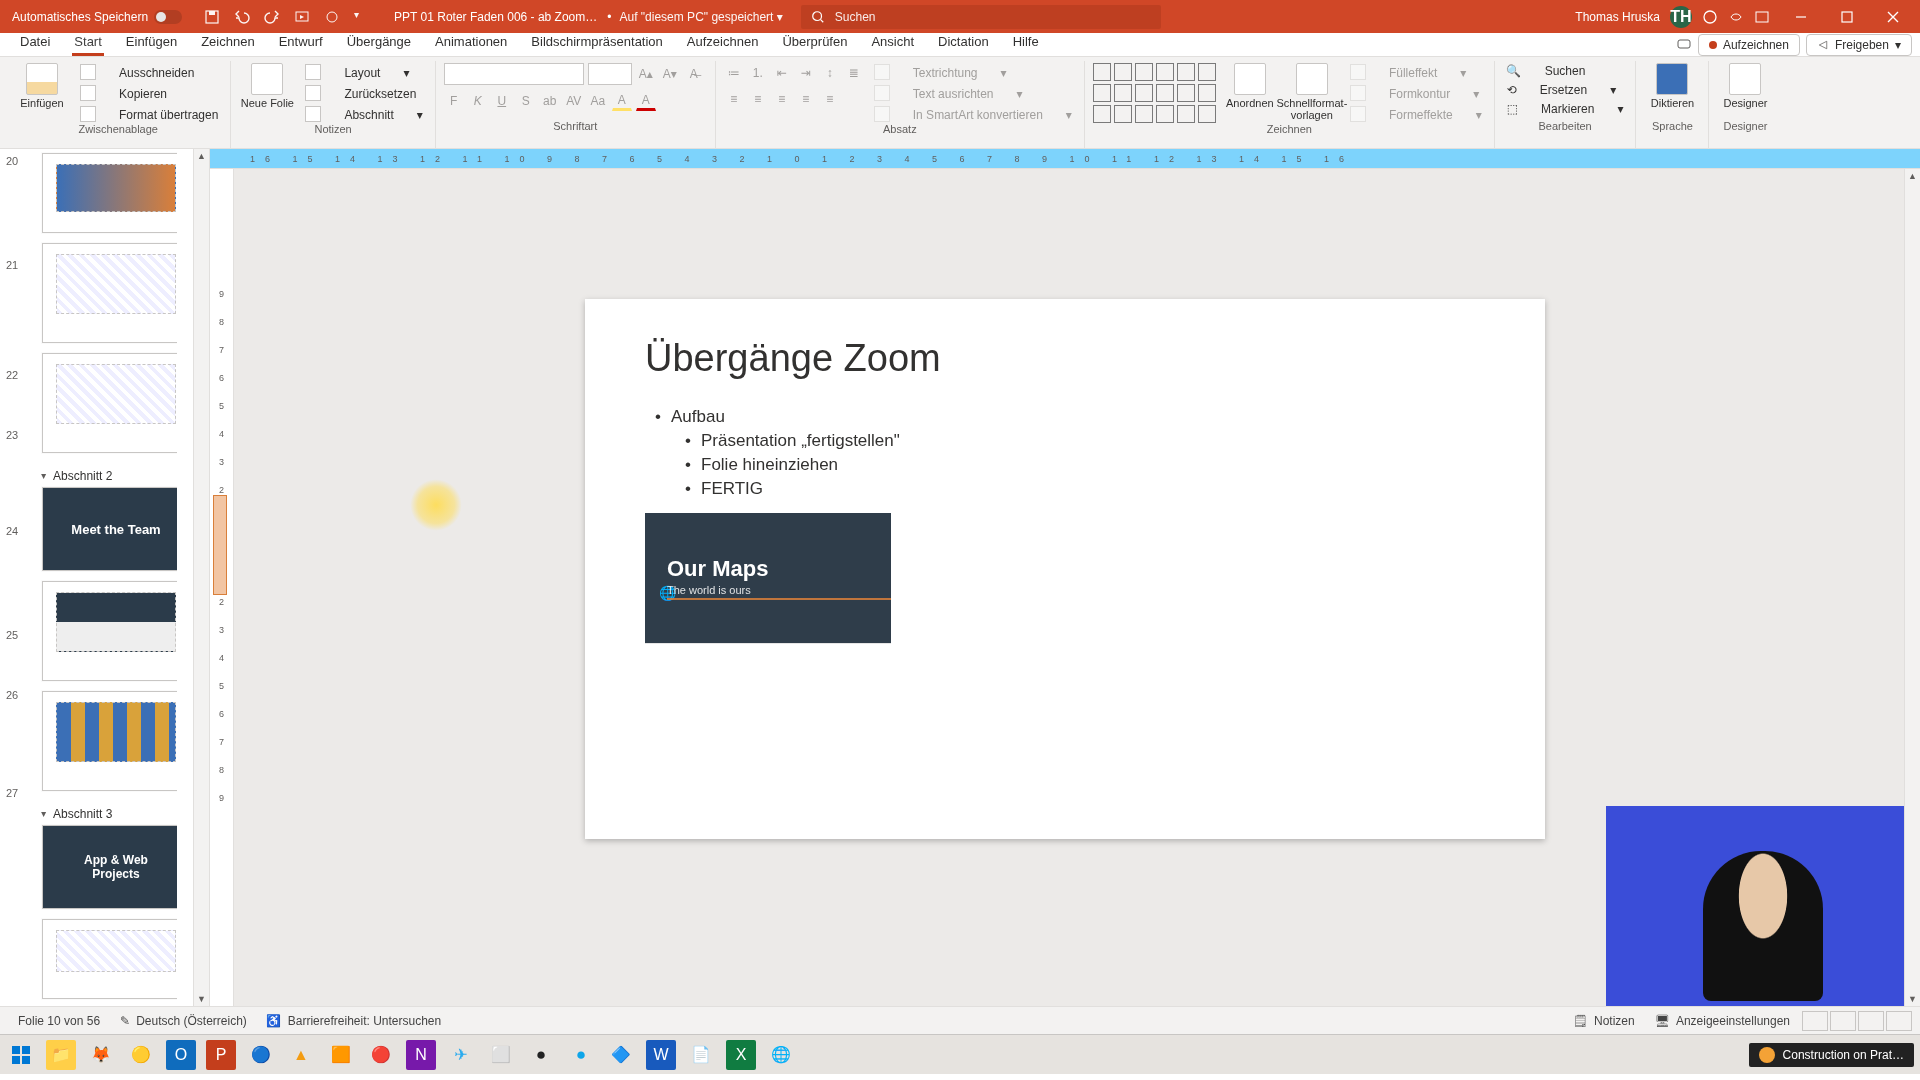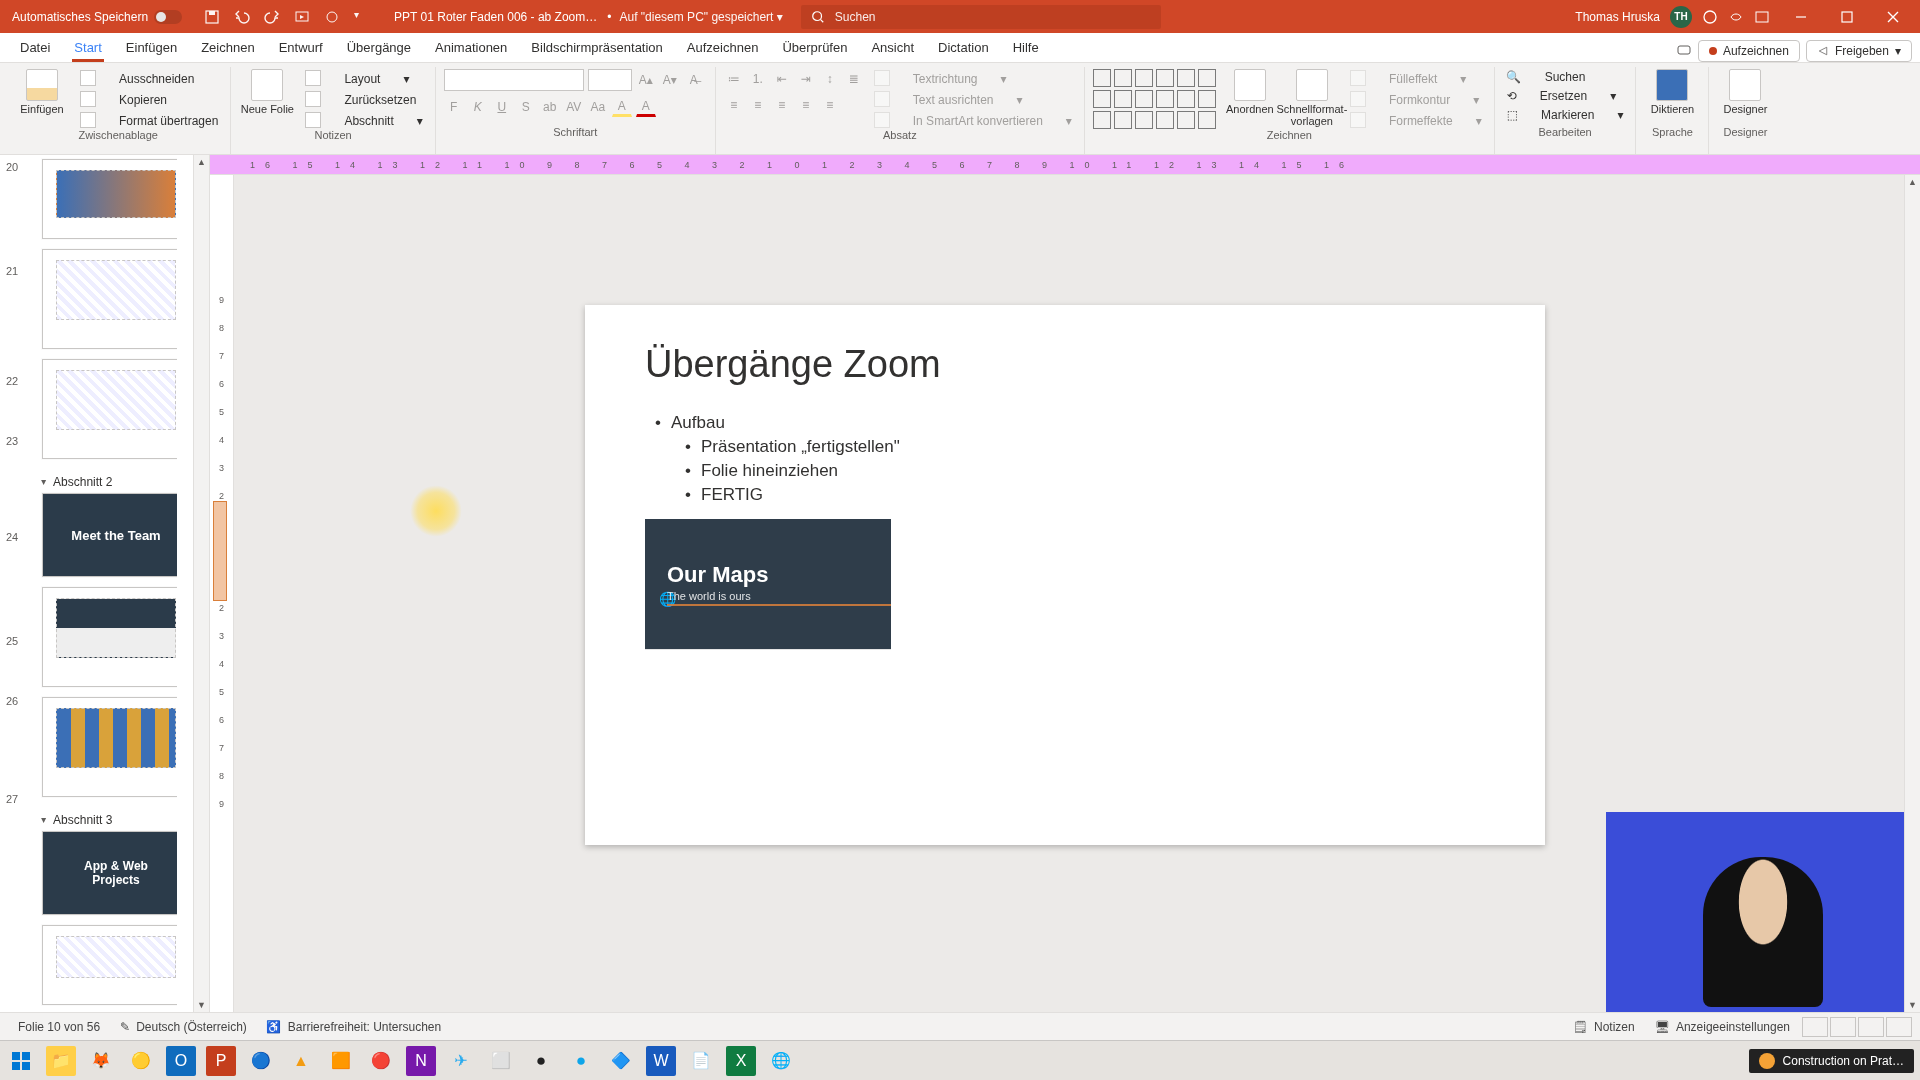"TH" .user-badge { font-size: 10px -> 16px }
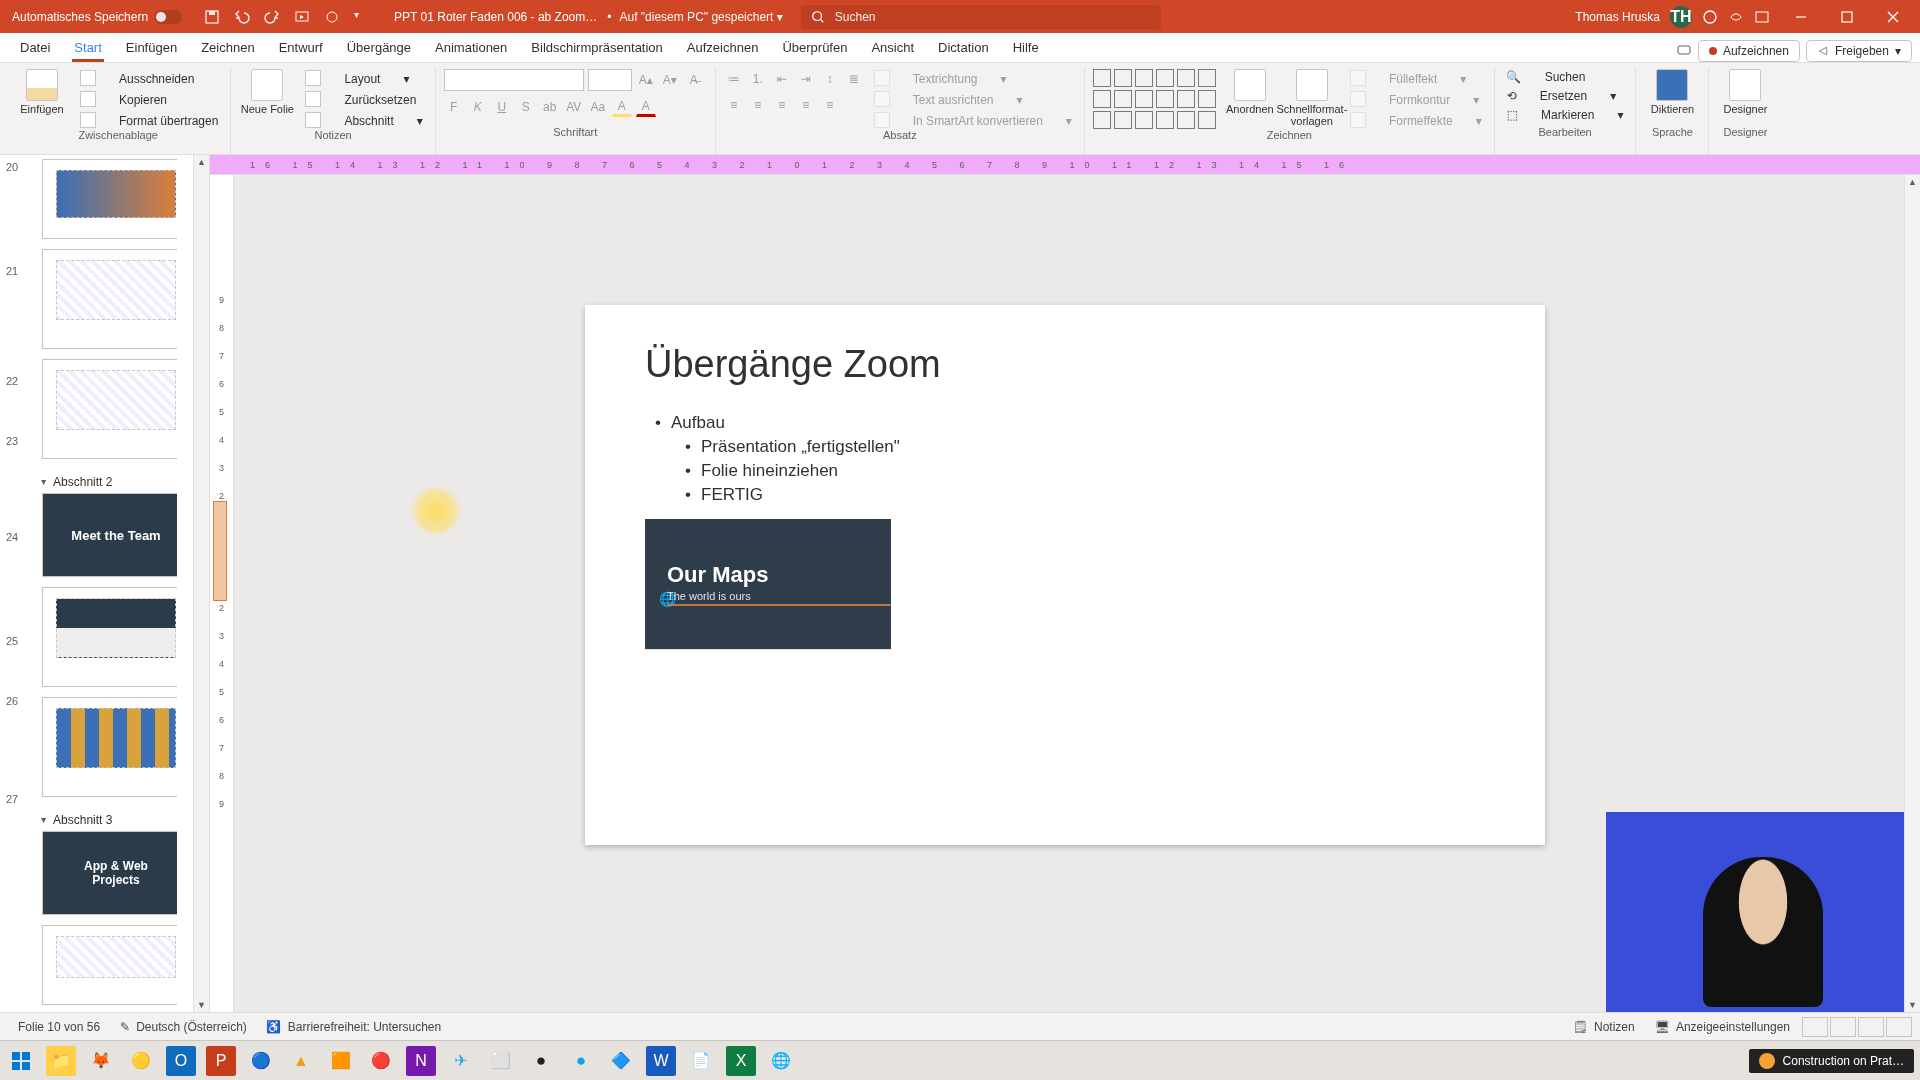"Datei" .tabs { height: 30px -> 24px }
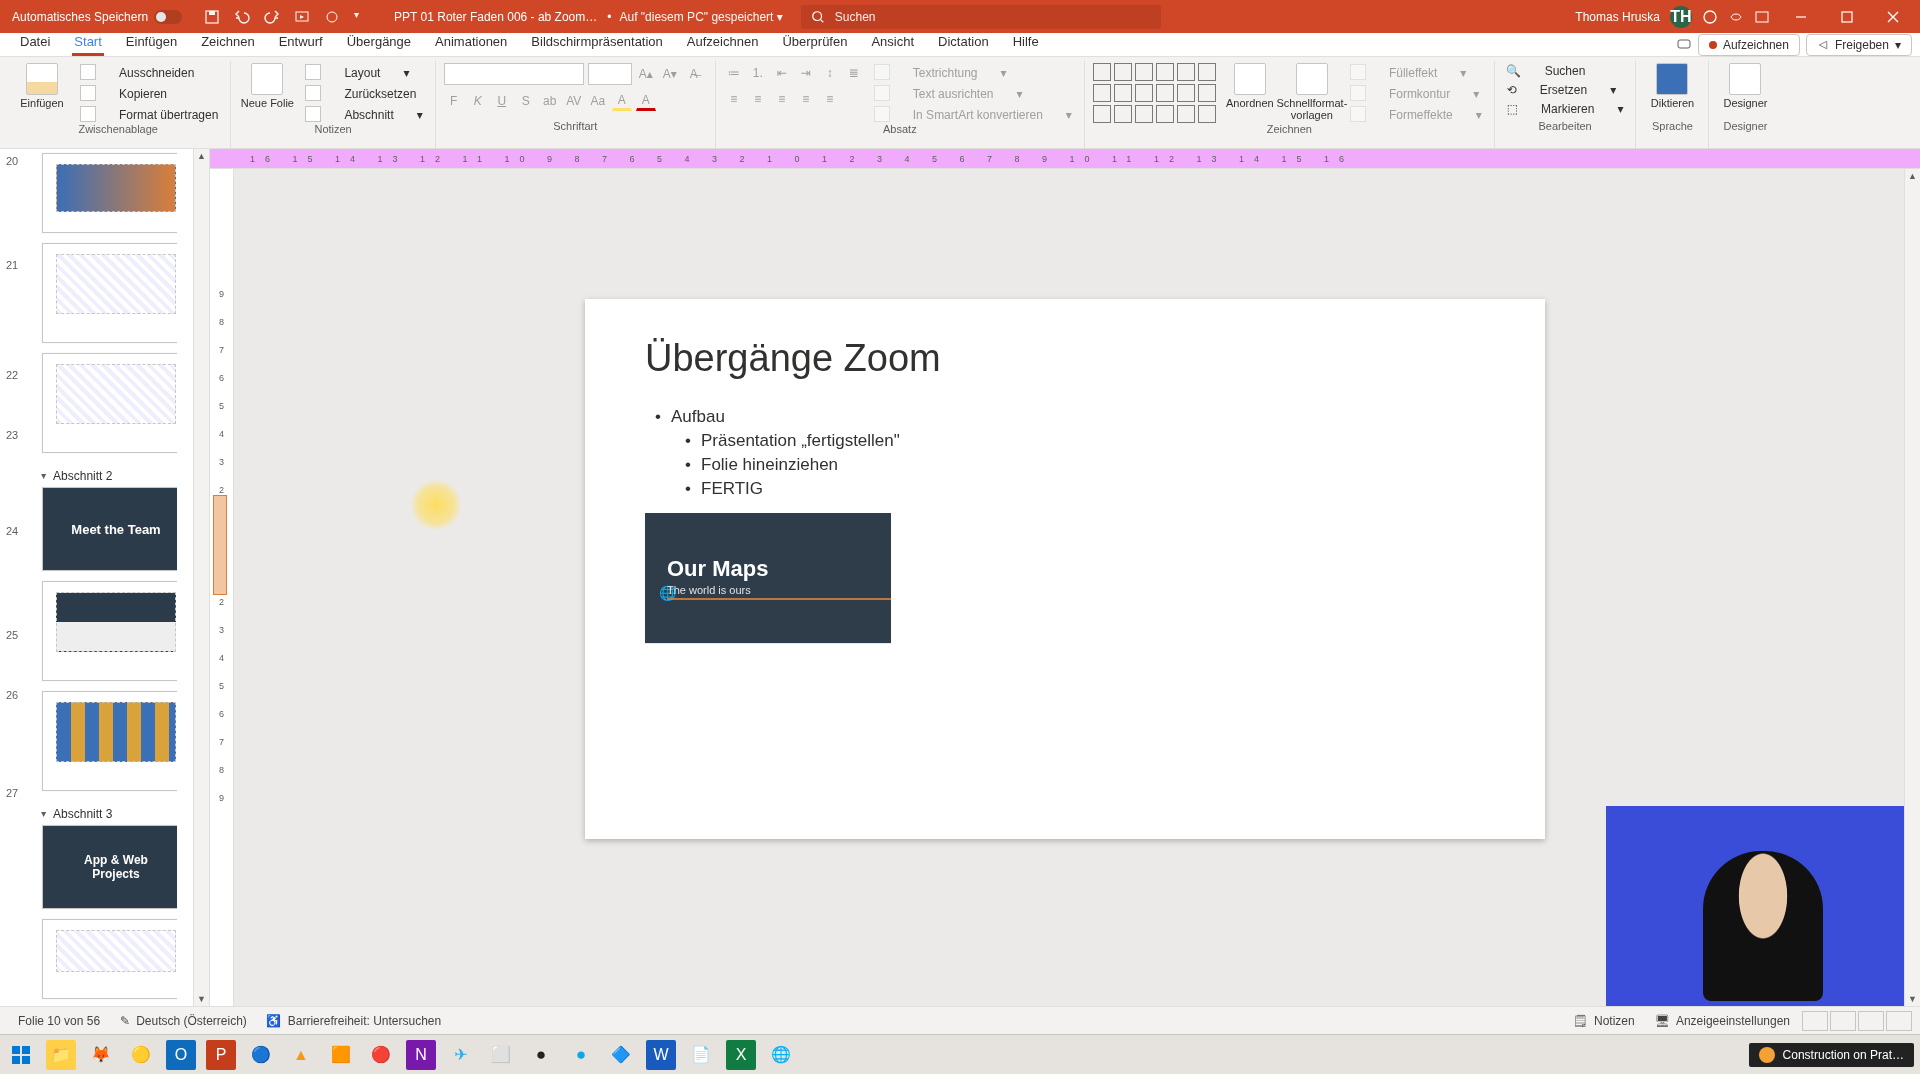"Start" .tab.active { color: #3b82f6 -> #404040 }
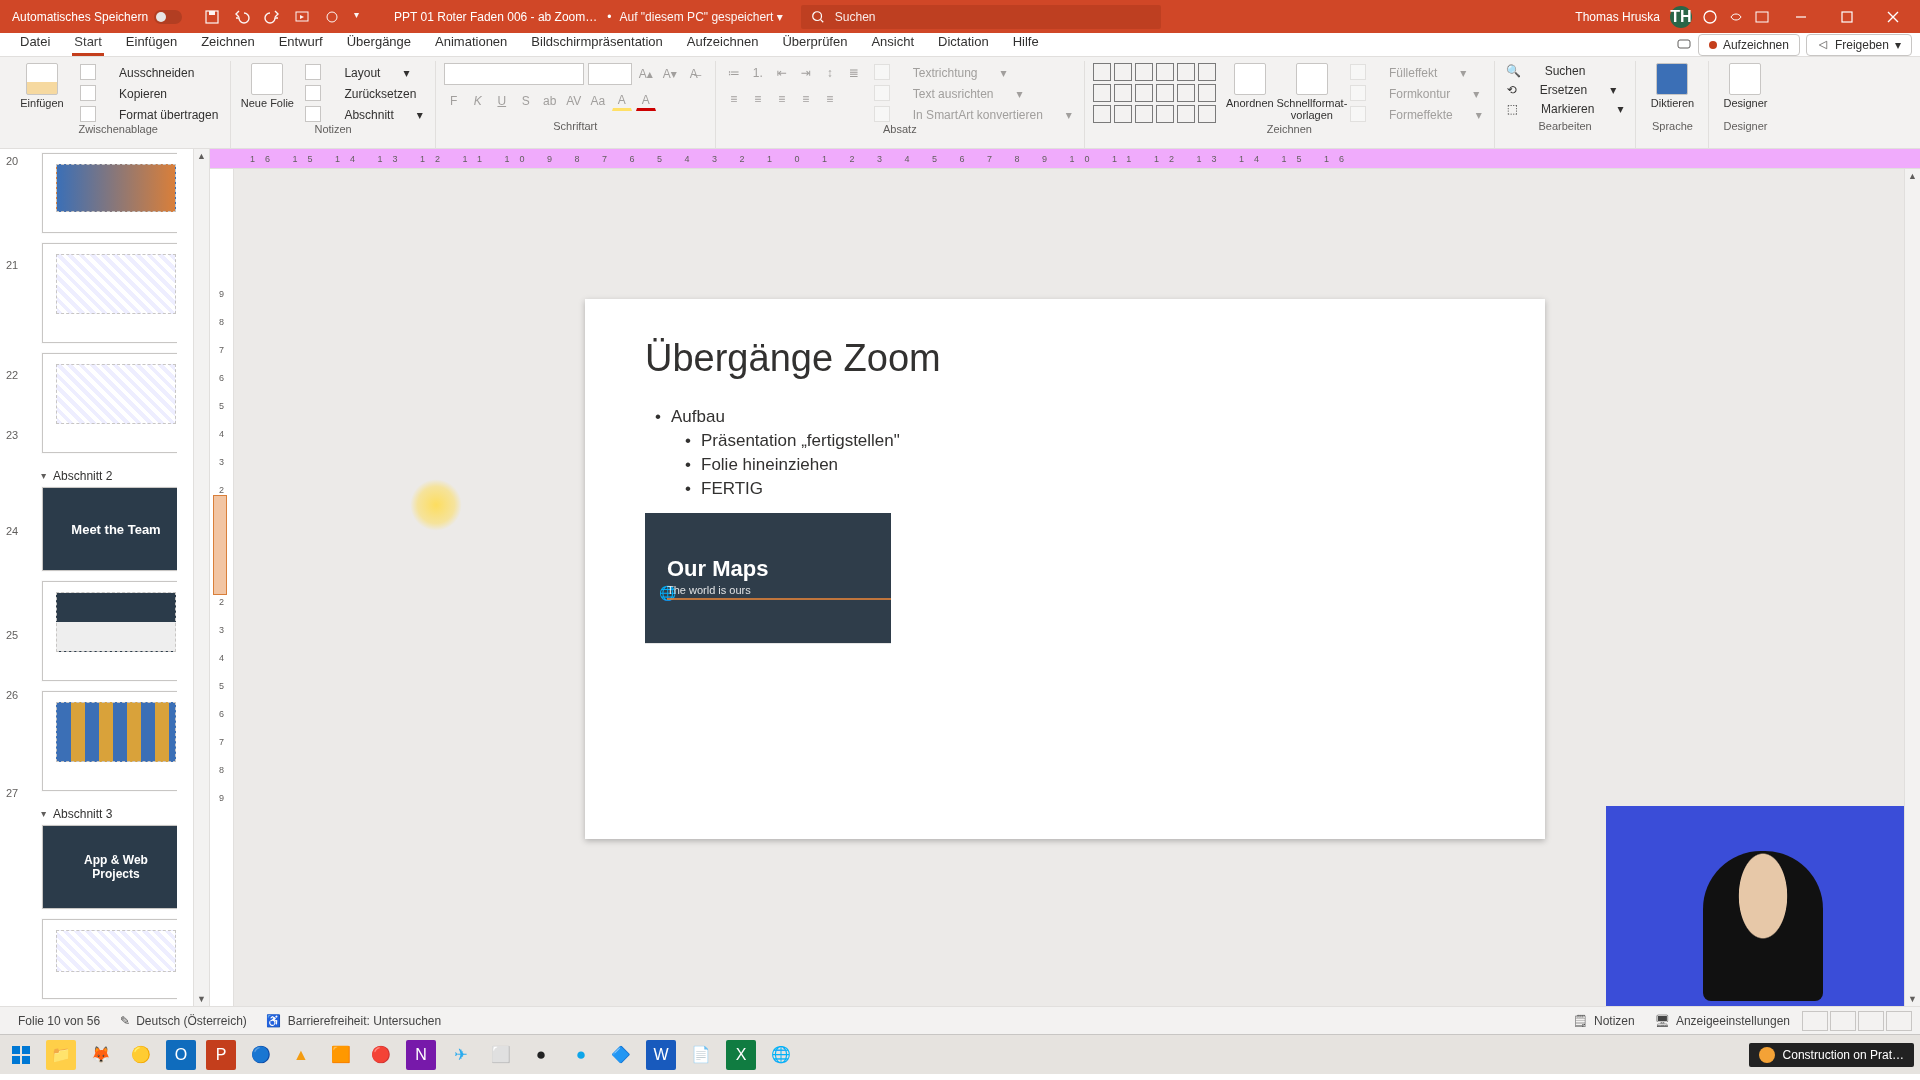"16 15 14 13 12" .hruler { background: #f0abfc -> #7dd3fc }
